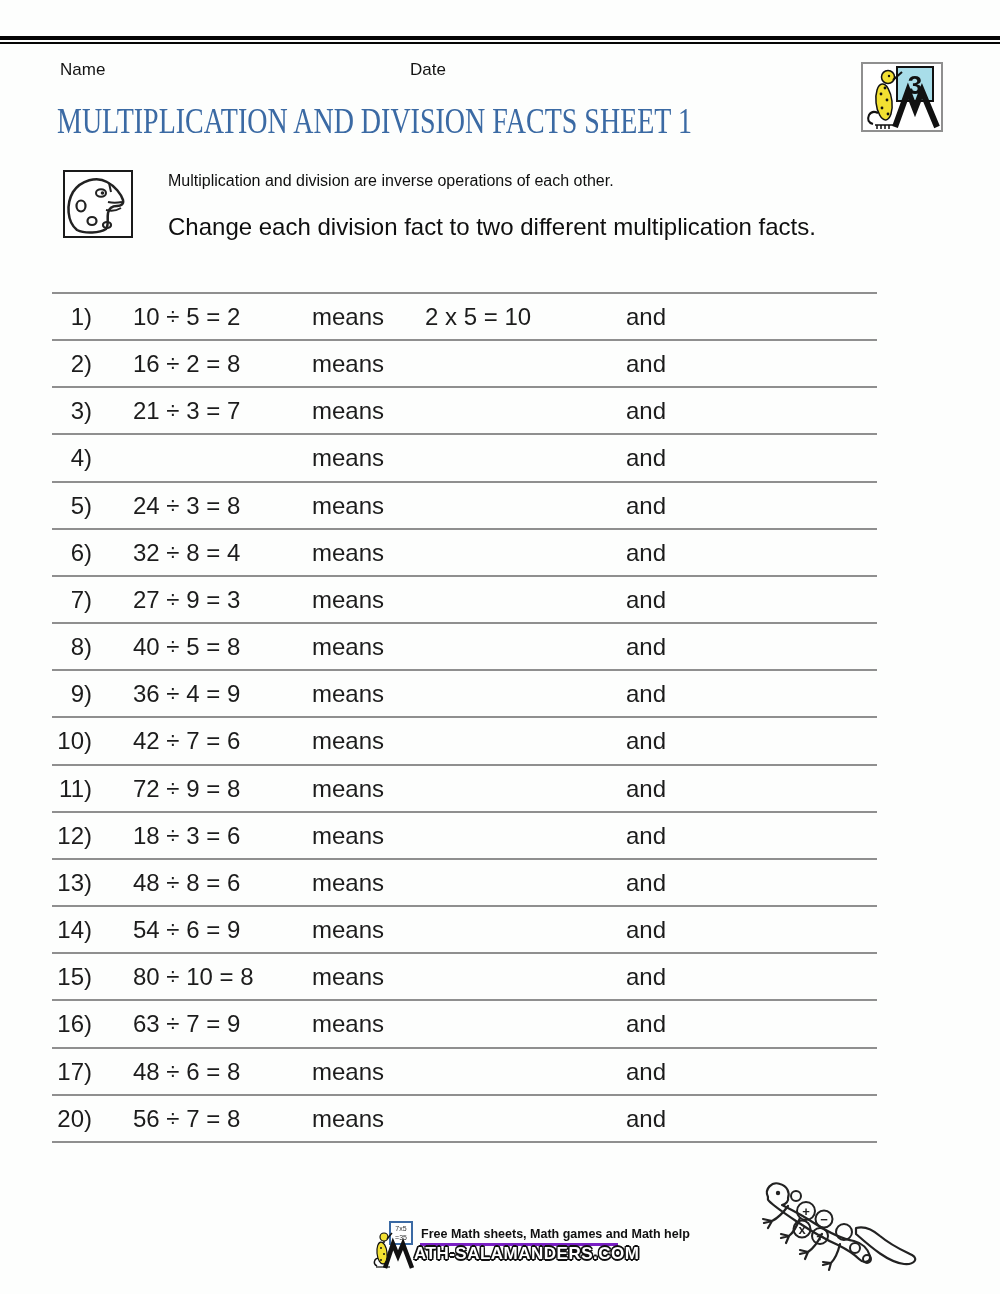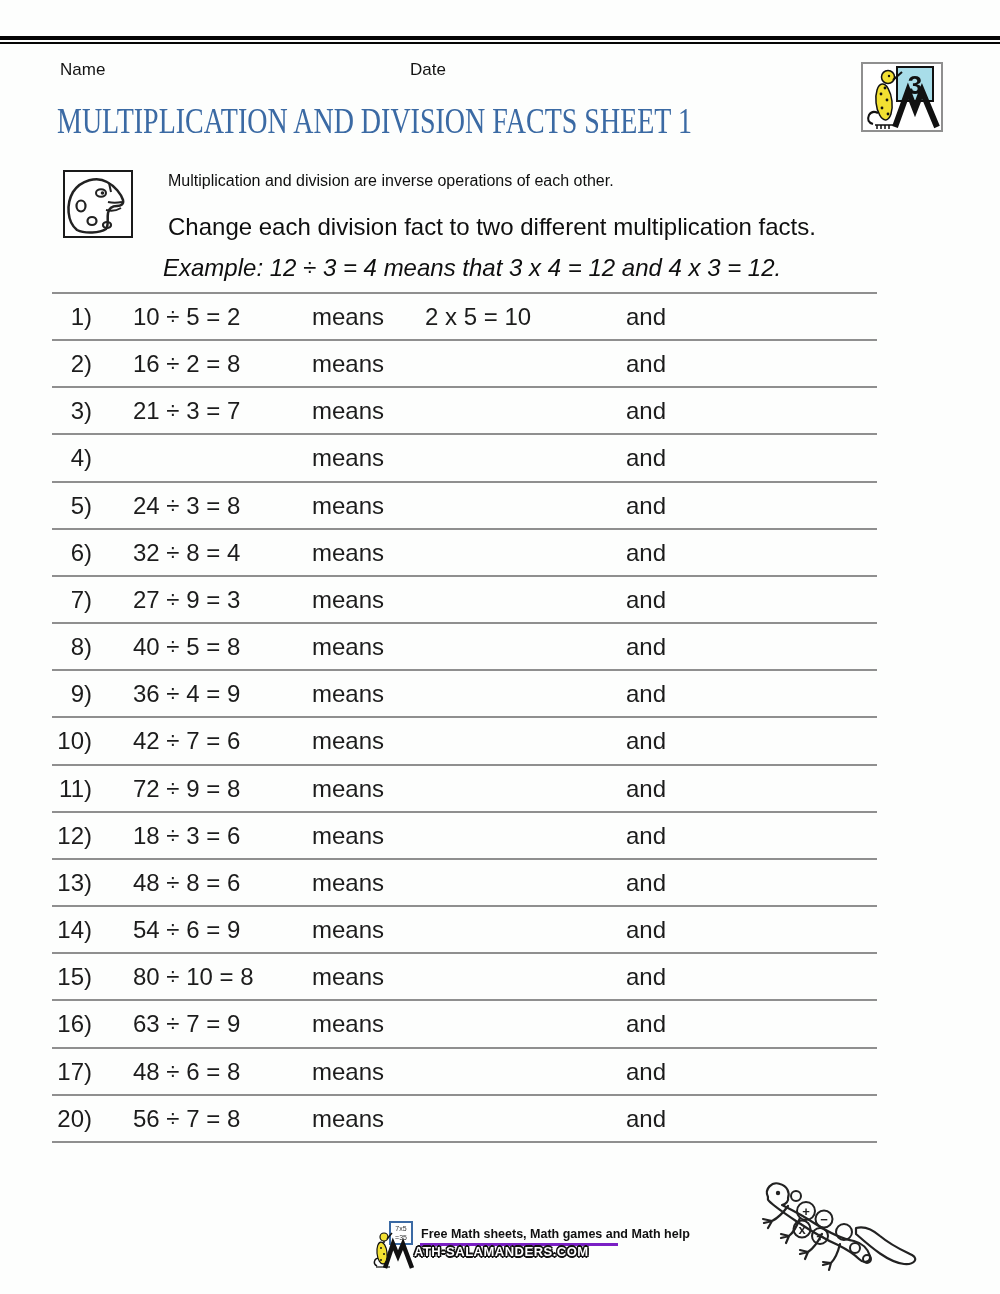"Example: 12 ÷ 3 =" div.example-line { html: <div>Example: 12 ÷ 3 = 4 means that 3 x 4 = 12 and 4 x 3 = 12.</div> -> none }
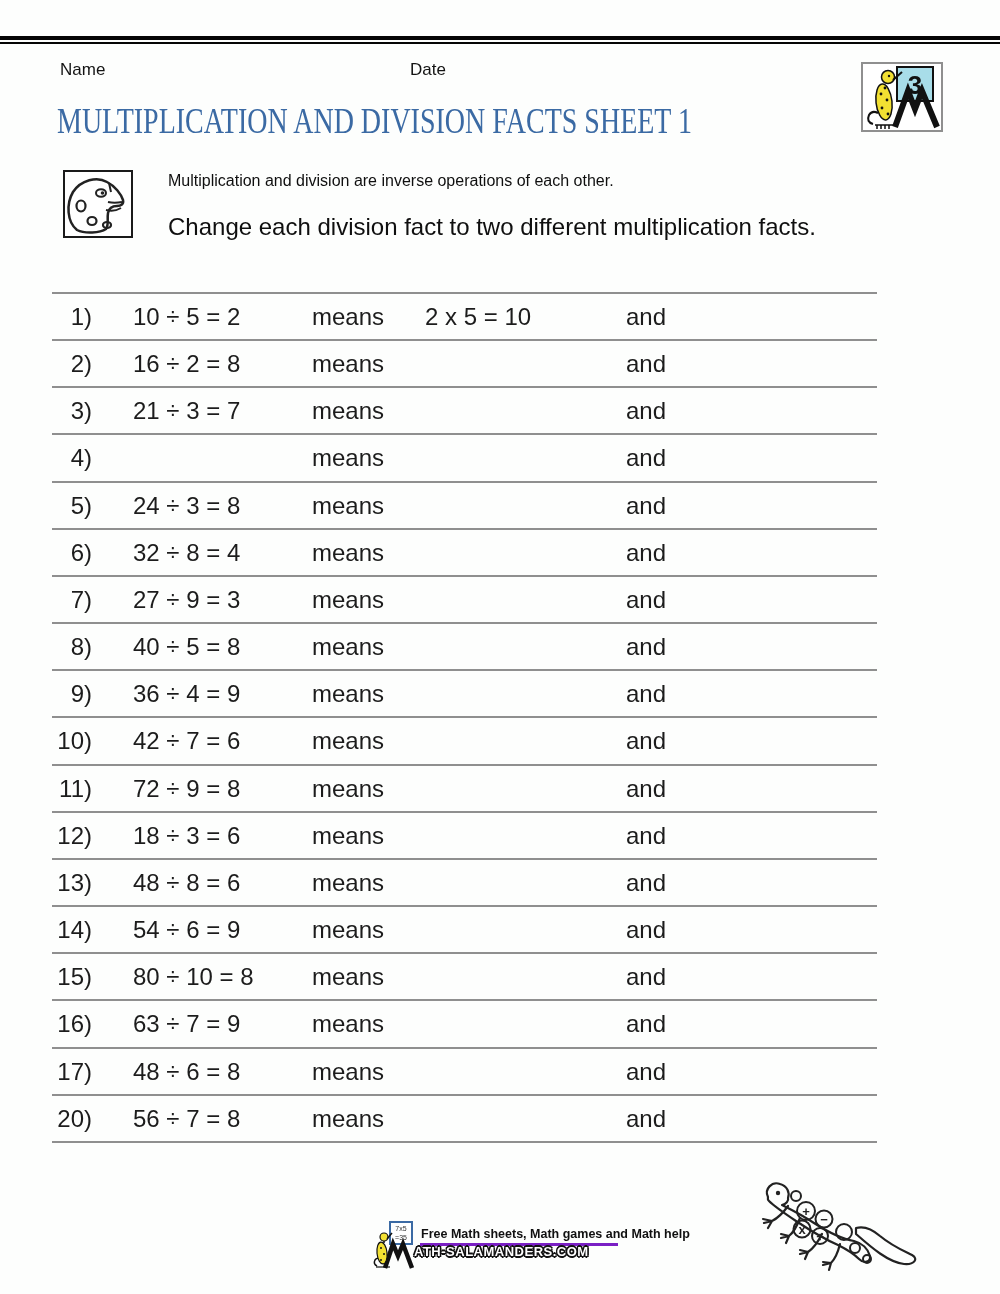"ATH-SALAMANDERS.COM" .footer-site { font-size: 13px -> 17px }
